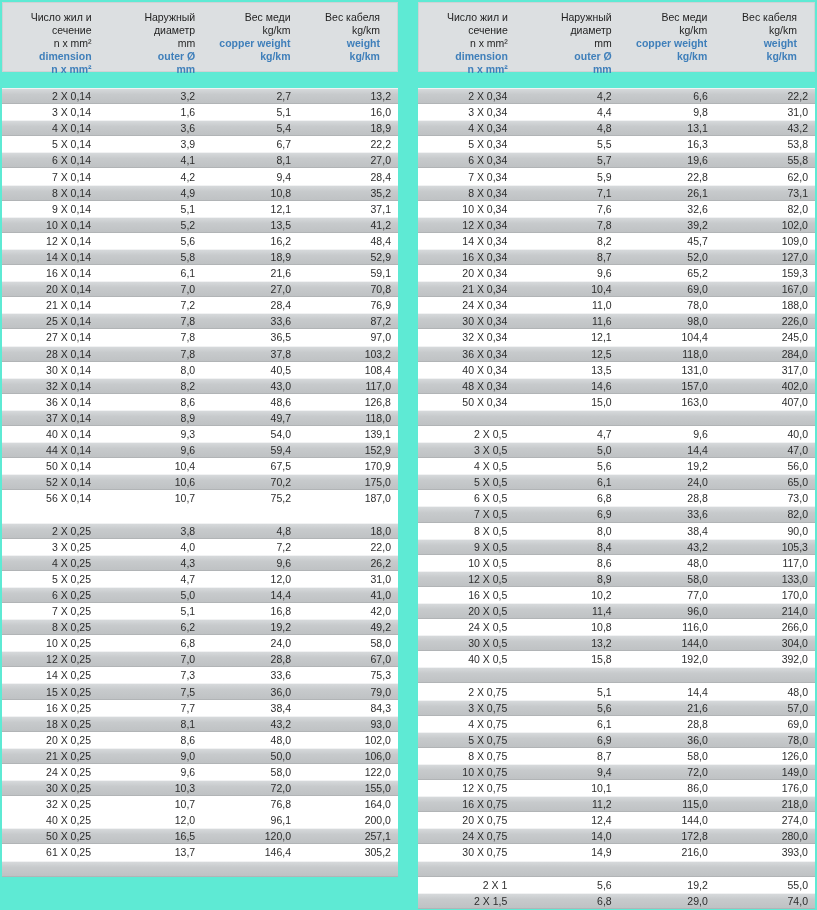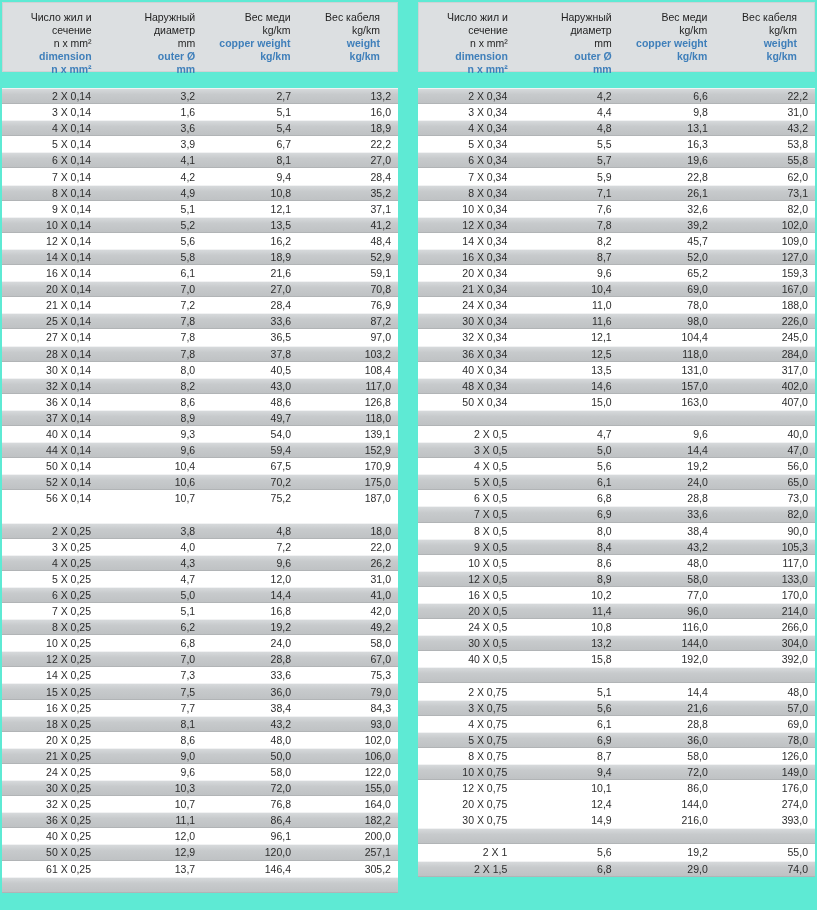"16 X 0,75" div.row { html: none -> <div> <span>16 X 0,75</span> <span>11,2</span> <span>115,0</span> <span>218,0</span> </div> }
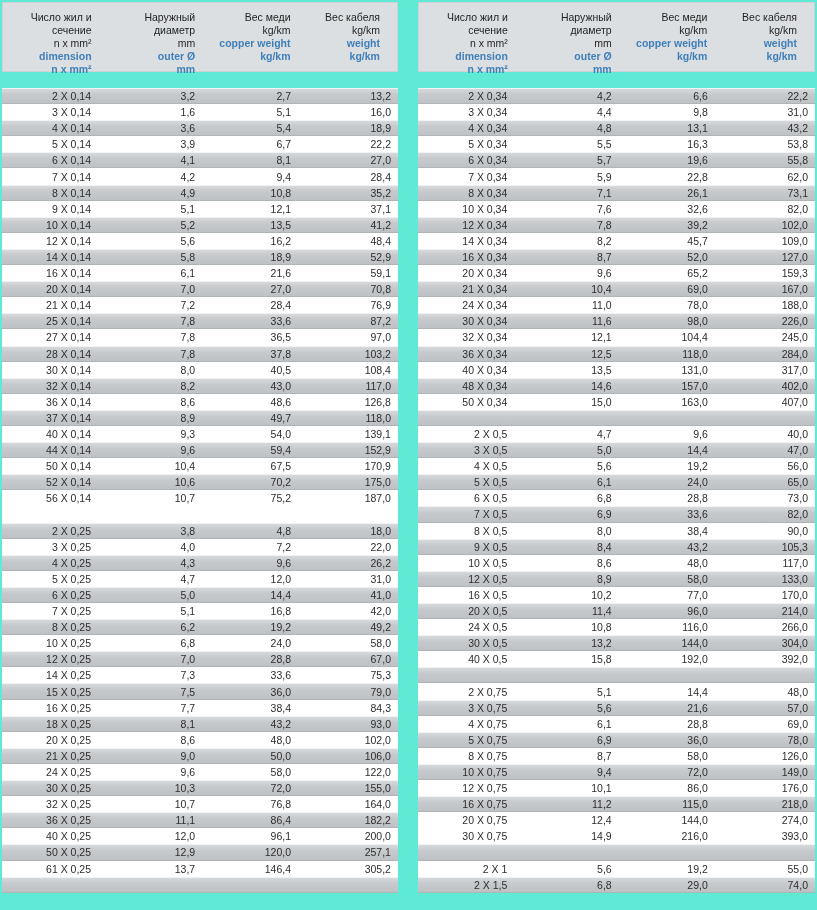"36 X 0,25" div.row { html: <div> <span>36 X 0,25</span> <span>11,1</span> <span>86,4</span> <span>182,2</span> </div> -> none }
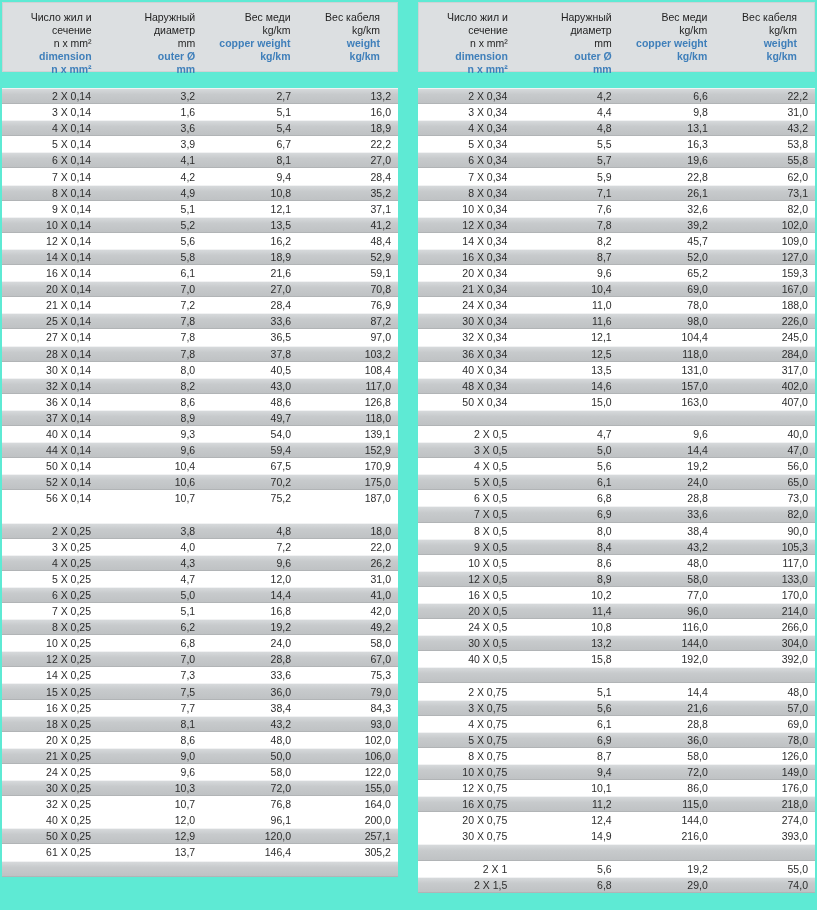"12,9" span.cell { text: 12,9 -> 16,5 }
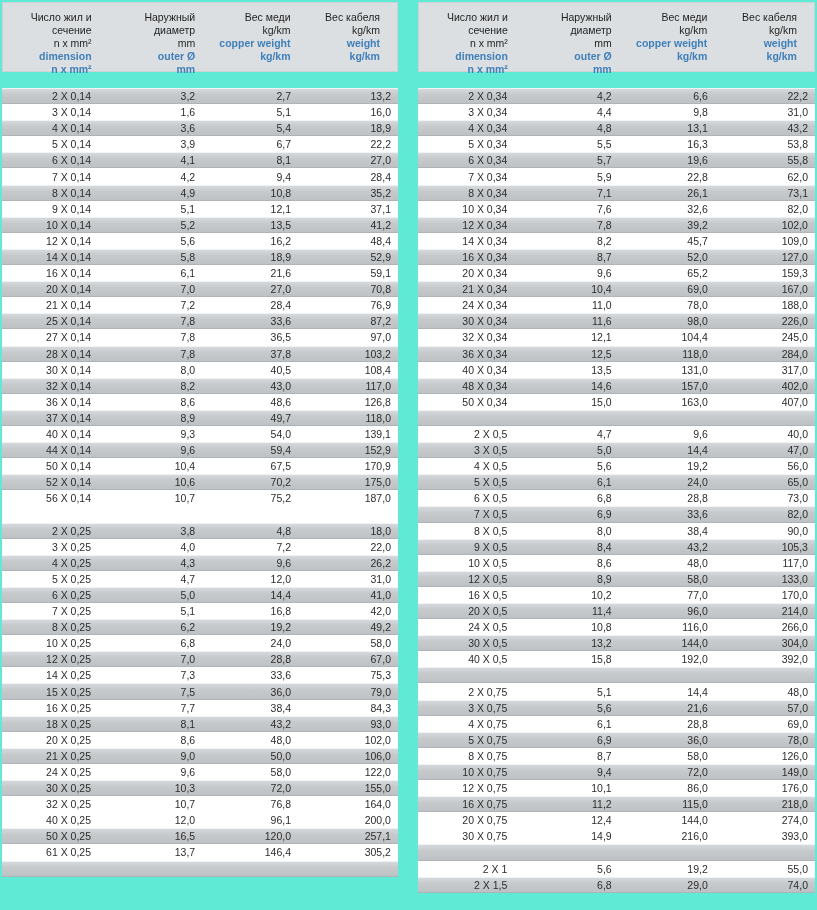"24 X 0,75" div.row { html: none -> <div> <span>24 X 0,75</span> <span>14,0</span> <span>172,8</span> <span>280,0</span> </div> }
